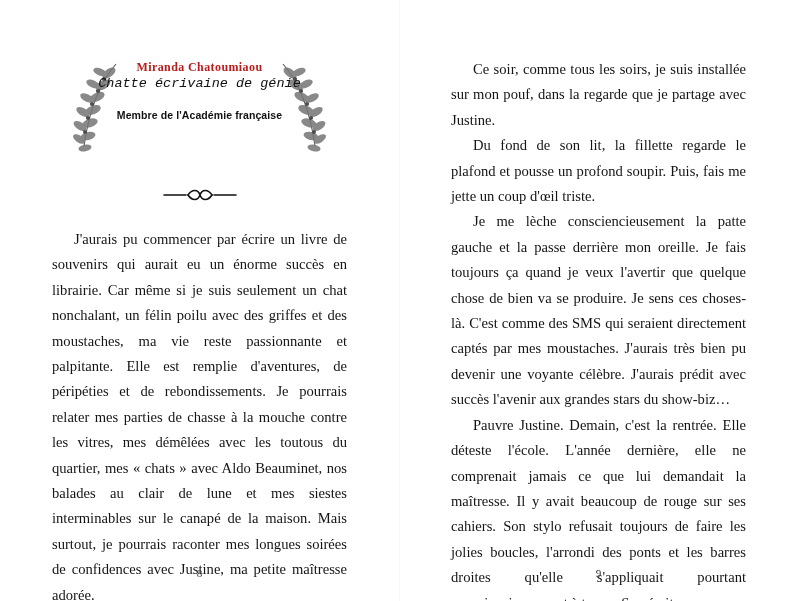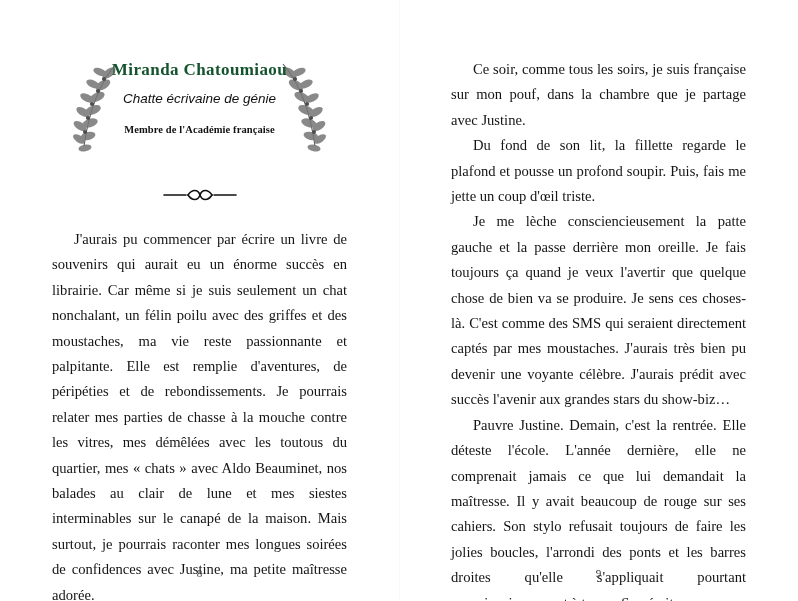"Miranda Chatoumiaou" .emblem-title { color: #14532d -> #b91c1c; font-size: 17px -> 12px }
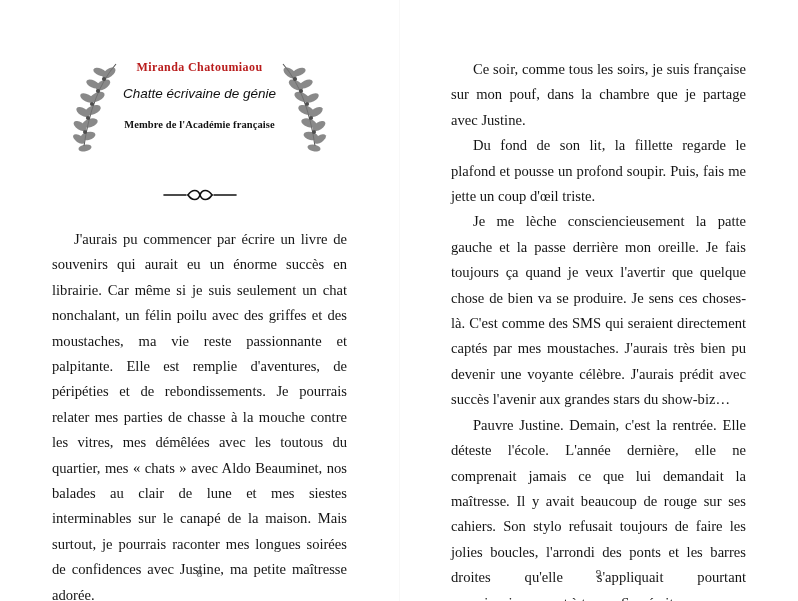"Ce soir, comme tous les" p { text: française sur mon pouf, dans la chambre -> installée sur mon pouf, dans la regarde }
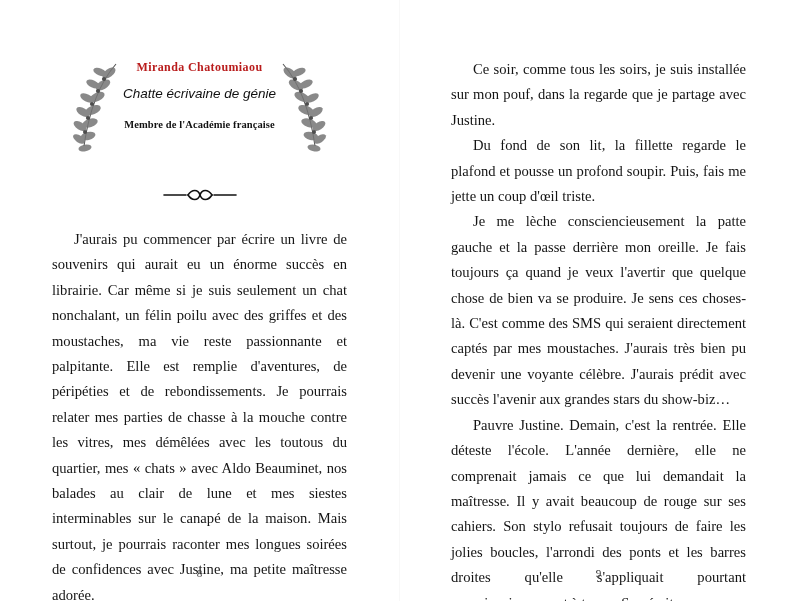"Chatte écrivaine de génie" .emblem-sub { font-family: Liberation Sans, sans-serif -> Liberation Mono, monospace; margin: 11px 0 0 0 -> 1px 0 0 0 }
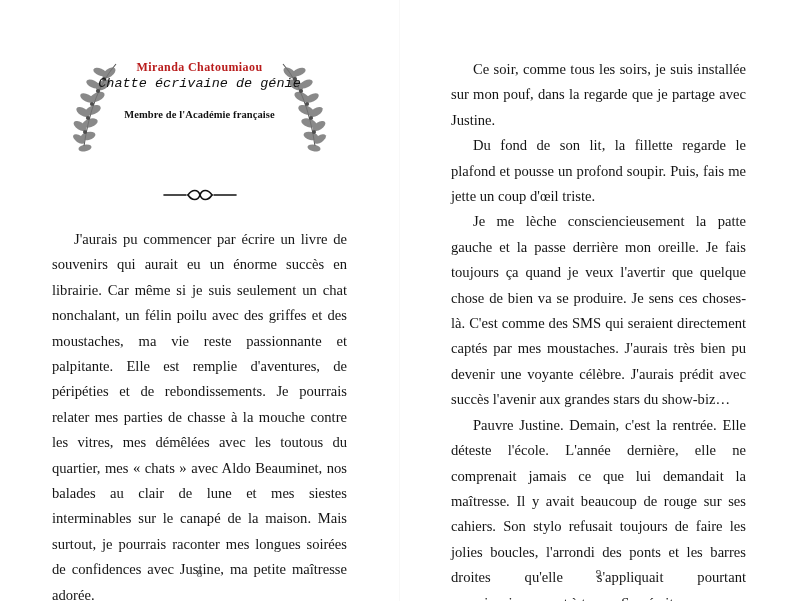"Membre de l'Académie française" .emblem-member { font-family: Liberation Serif, serif -> Liberation Sans, sans-serif }
